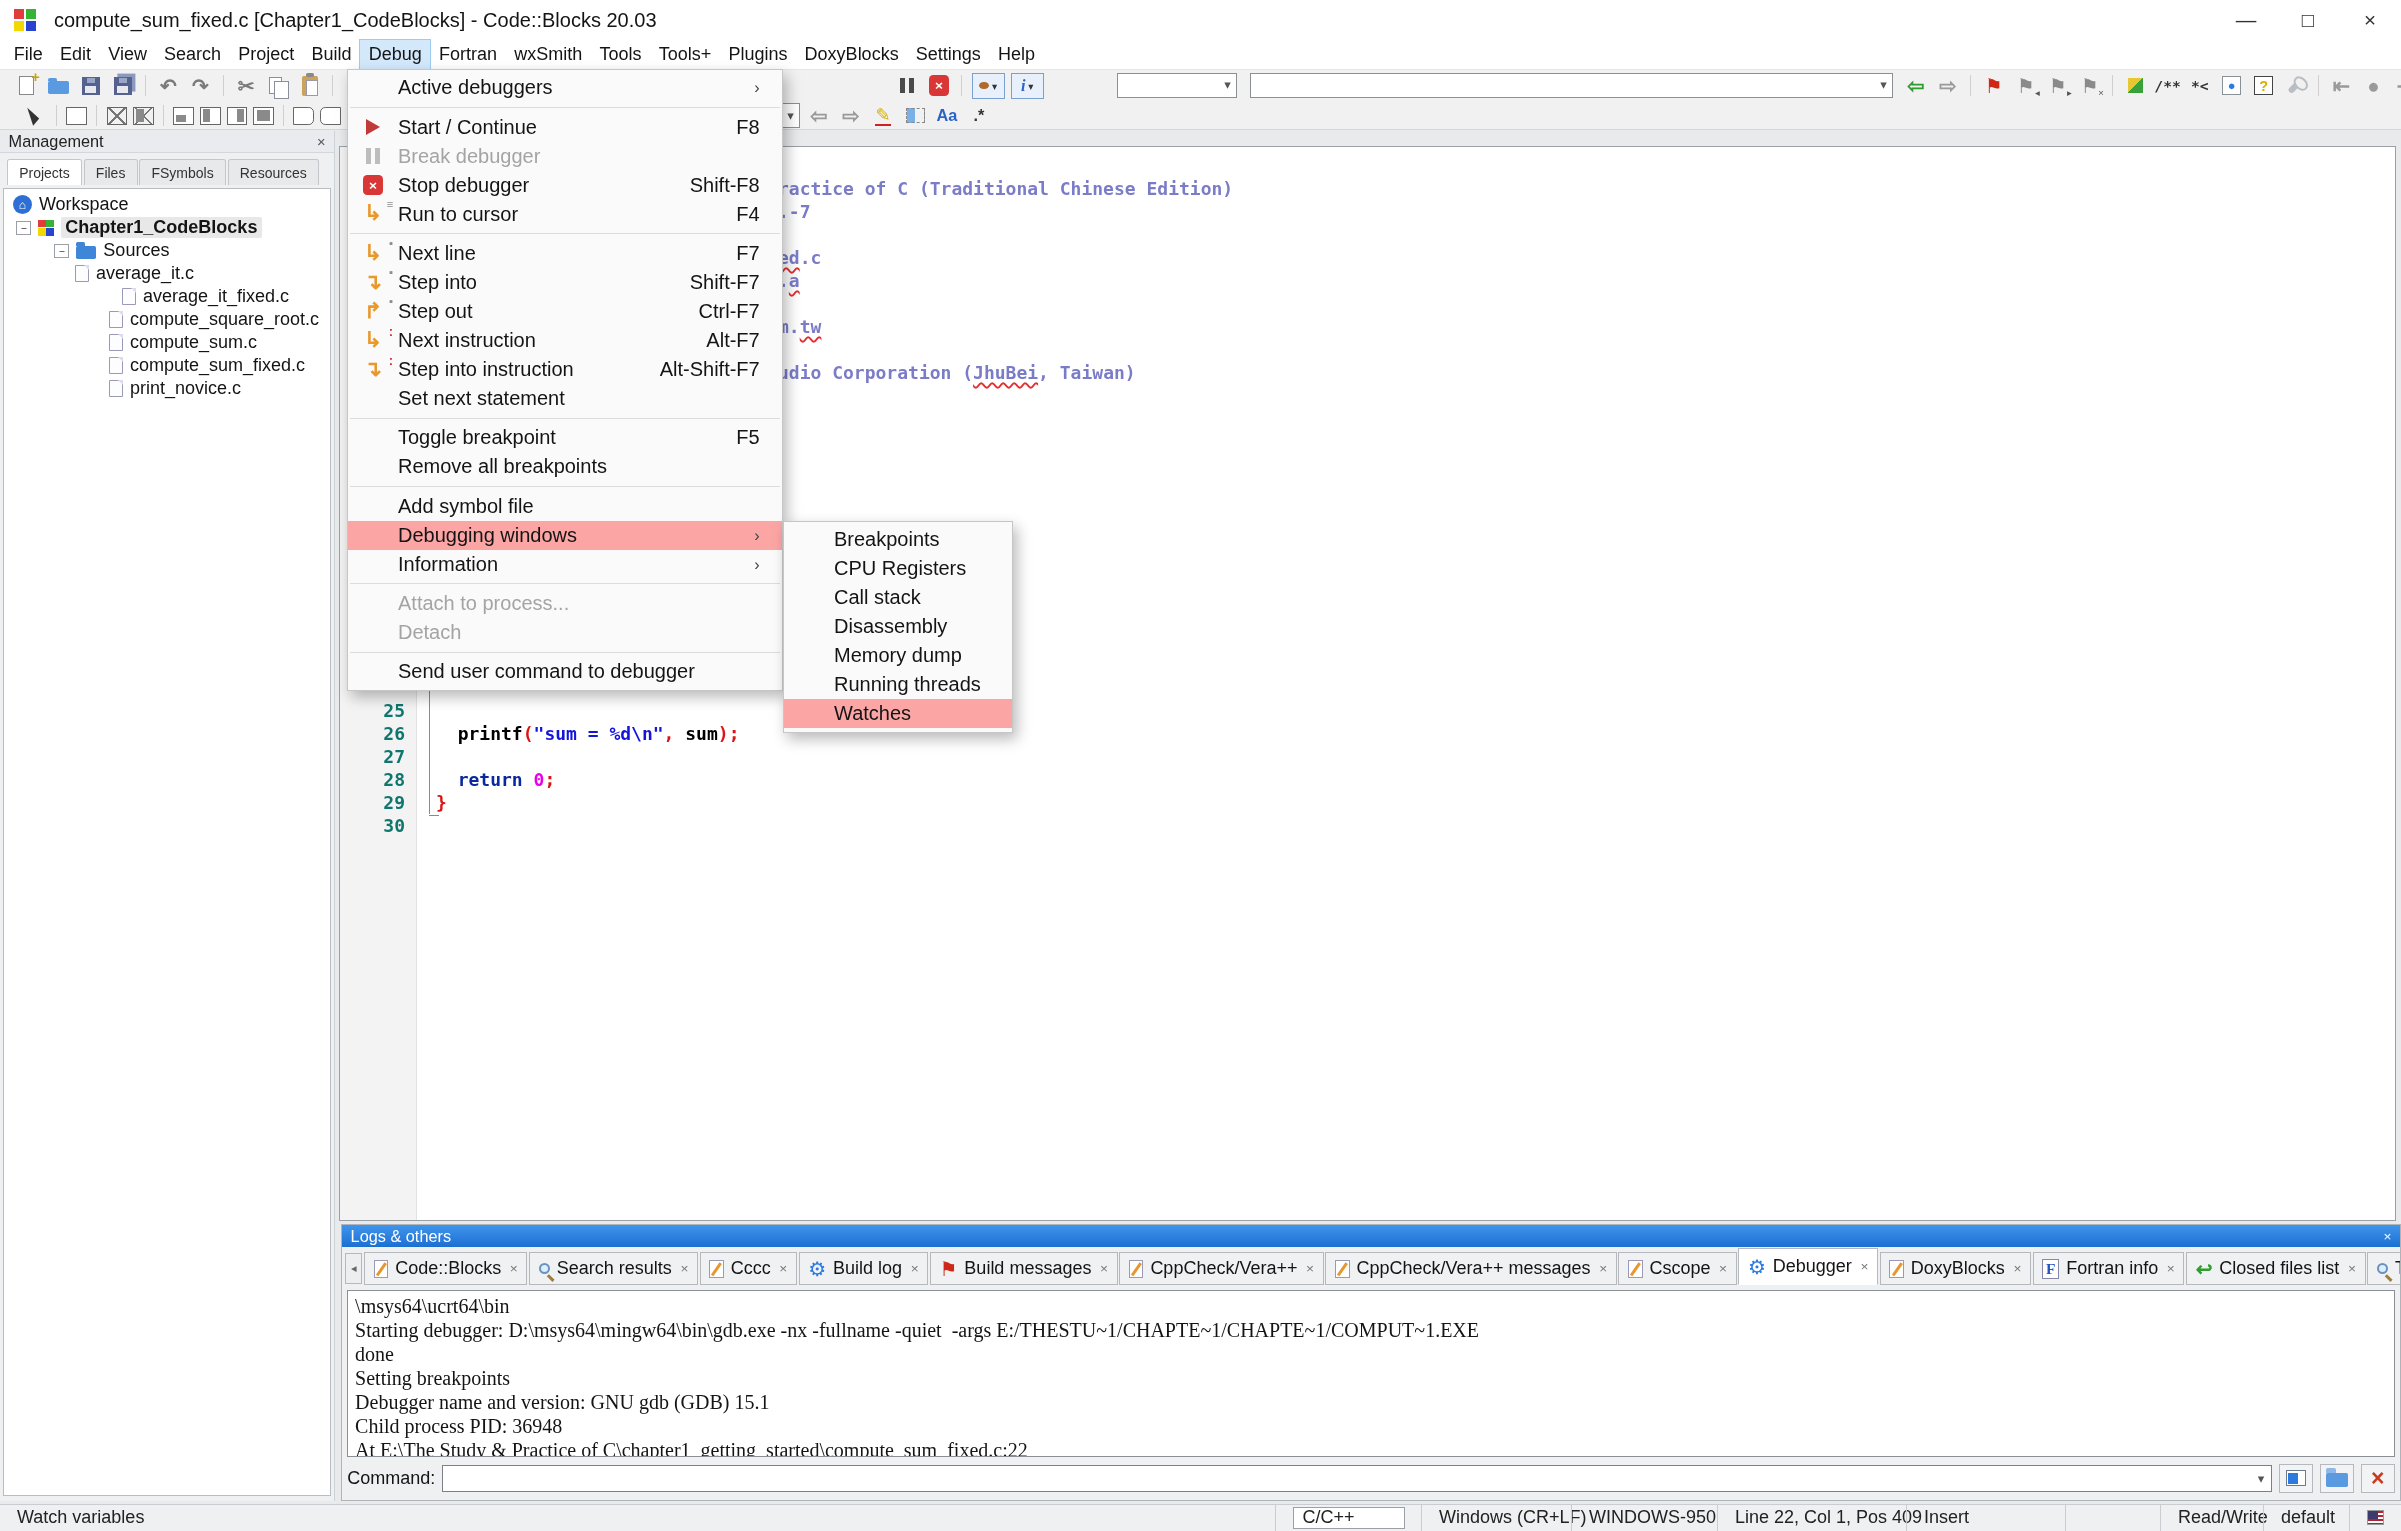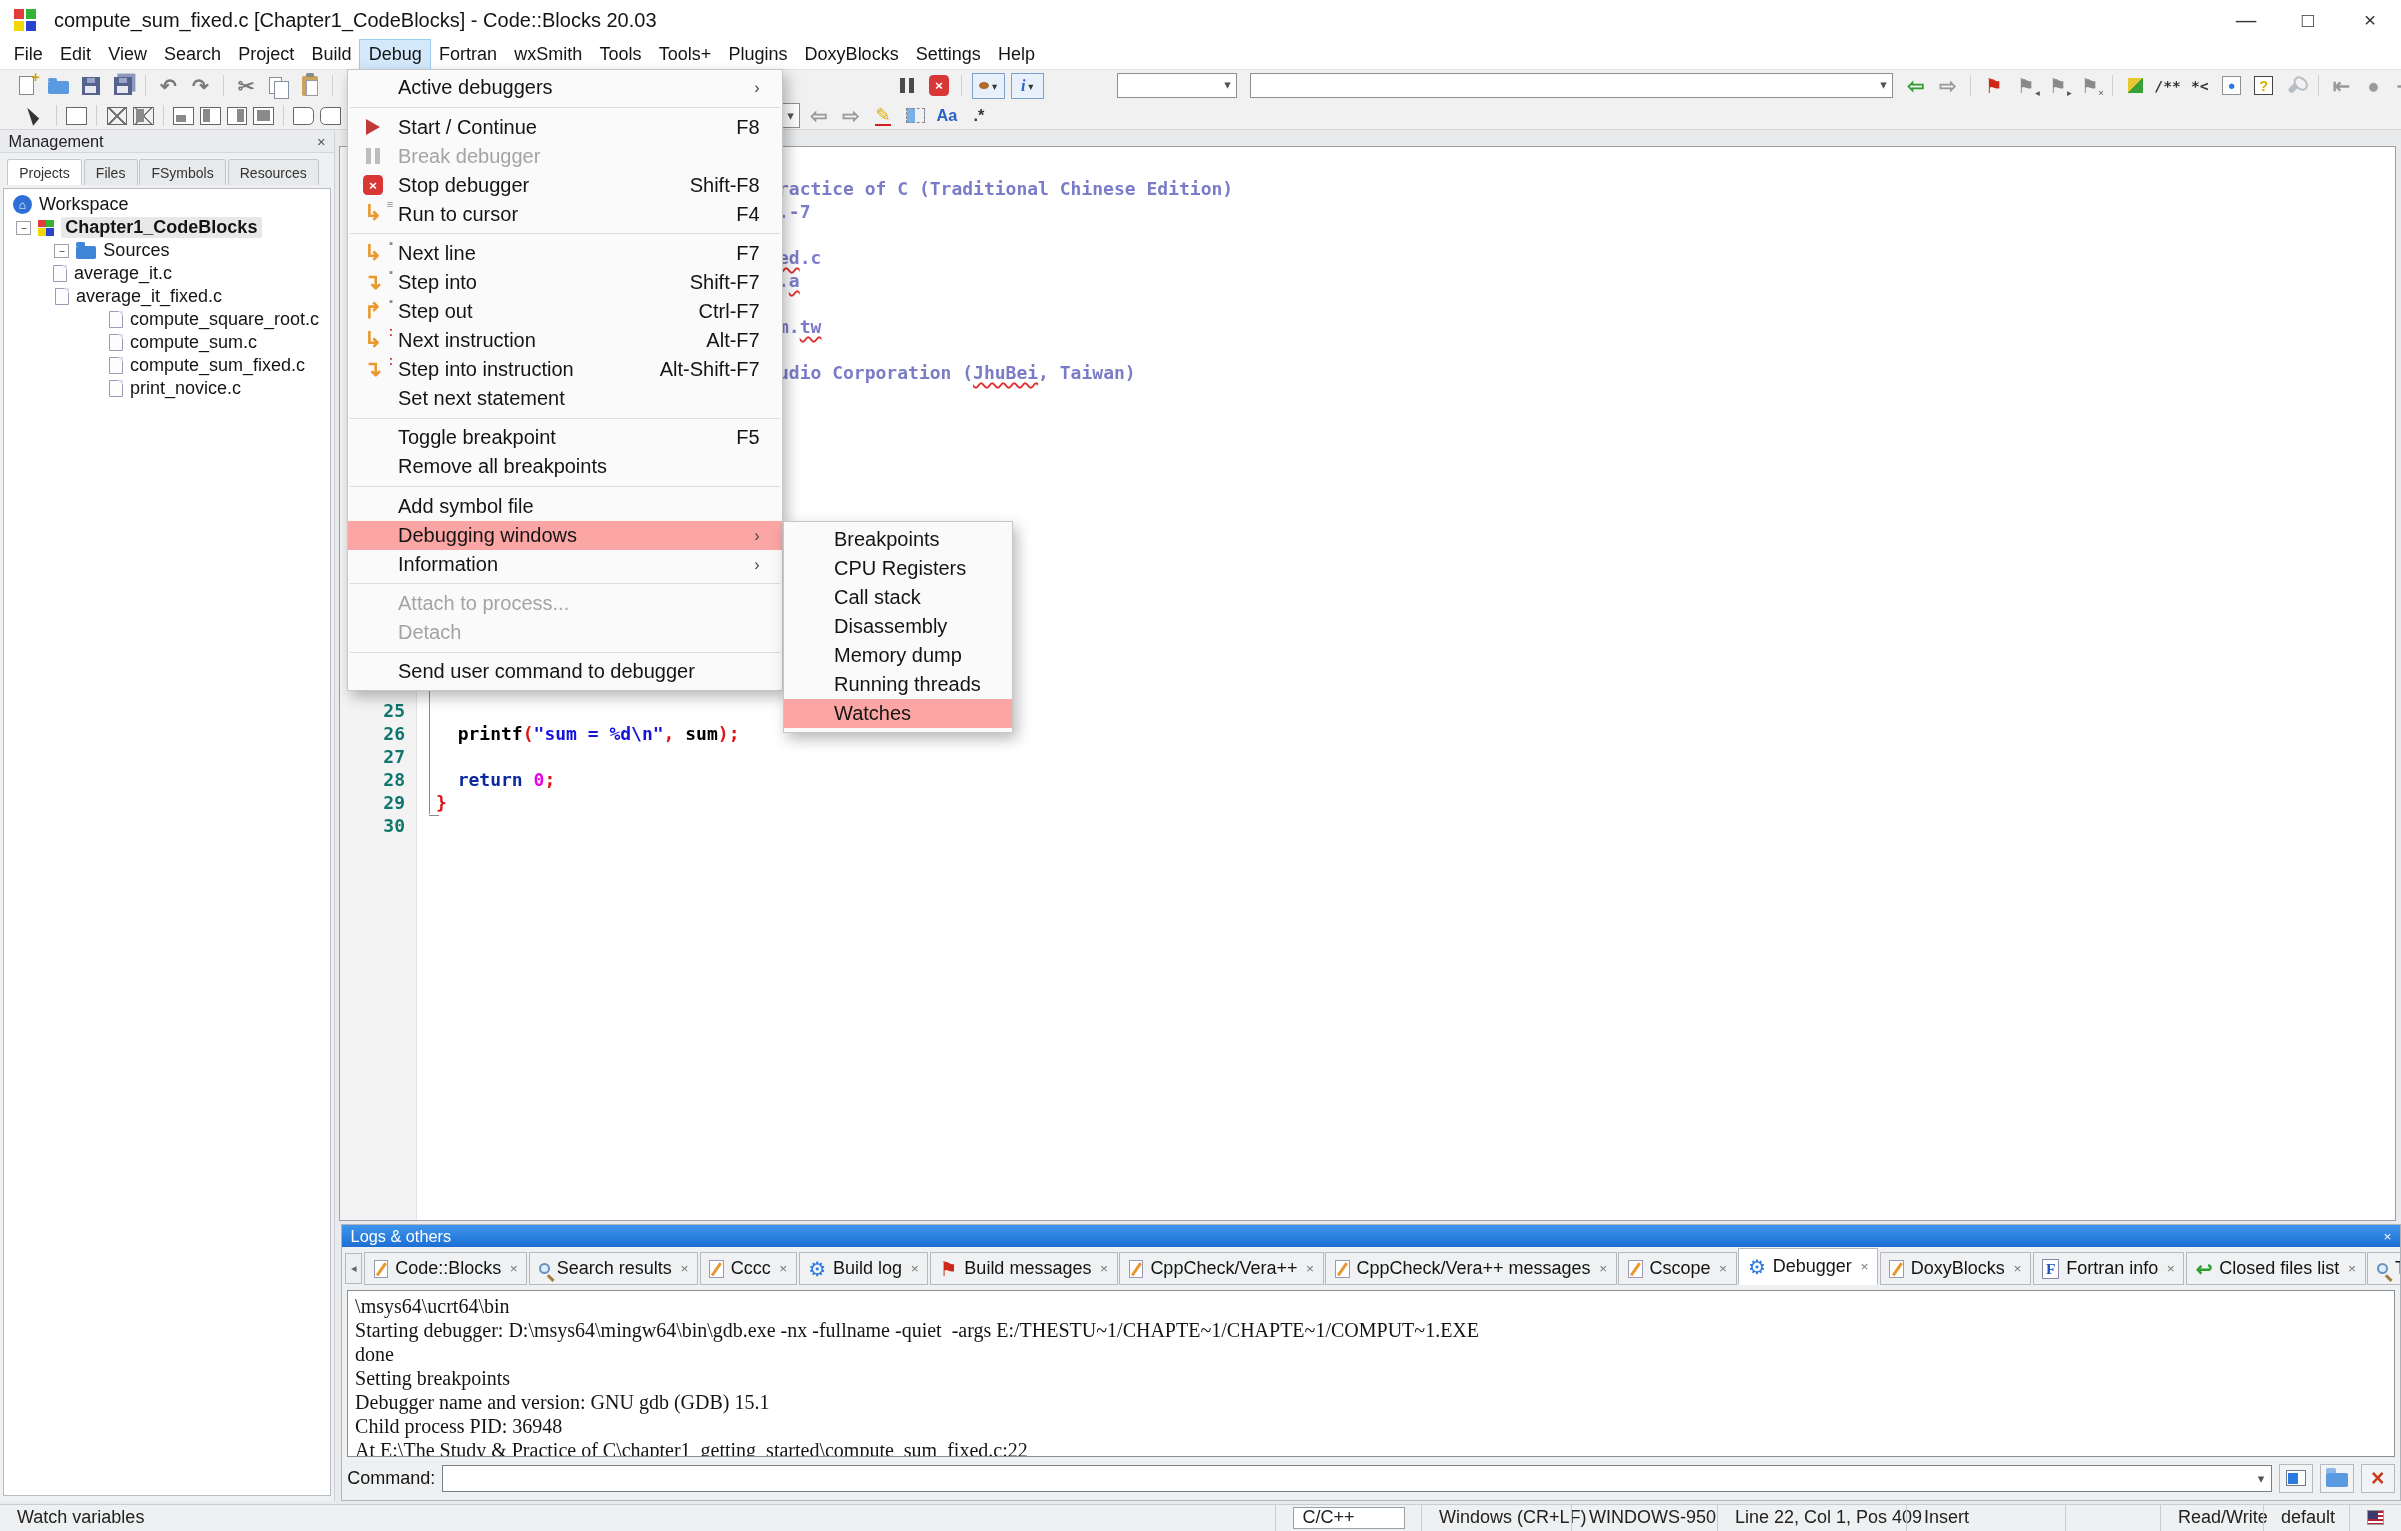"average_it.c" div.trow { padding-left: 49px -> 71px }
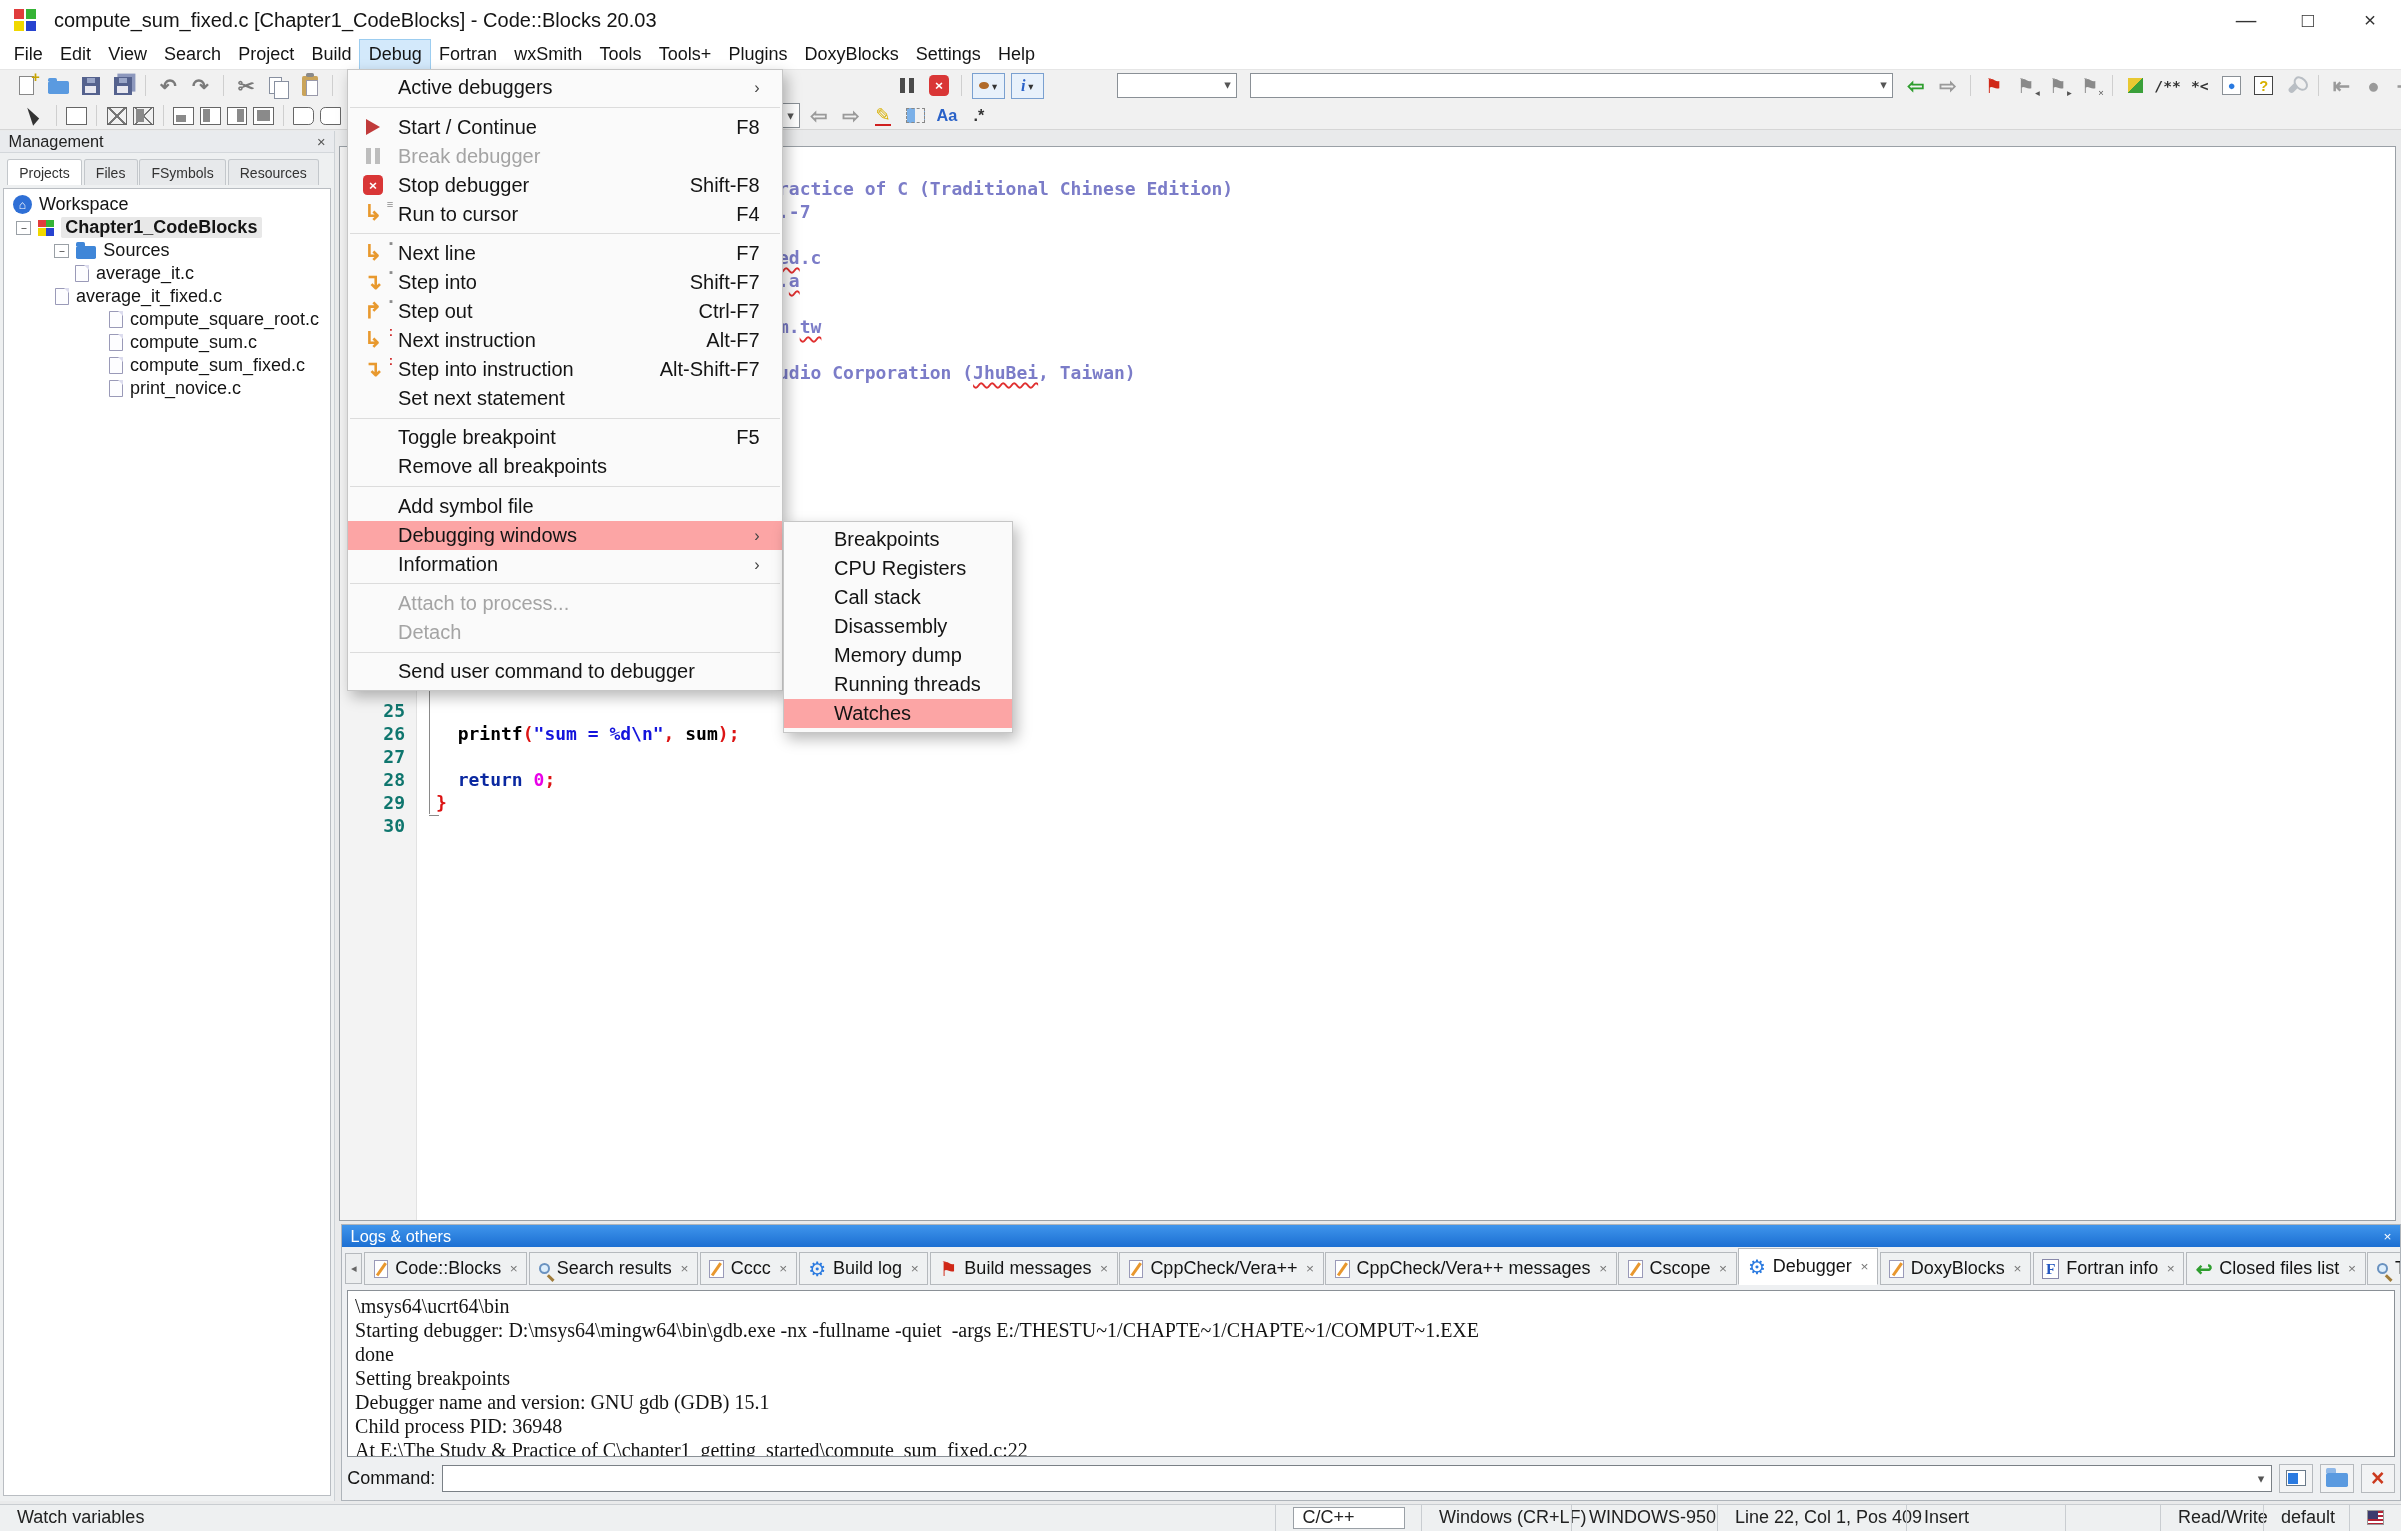"average_it_fixed.c" div.trow { padding-left: 51px -> 118px }
